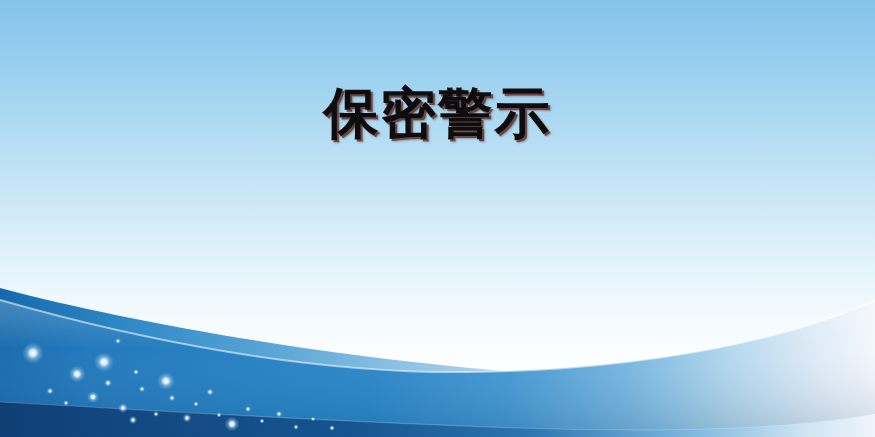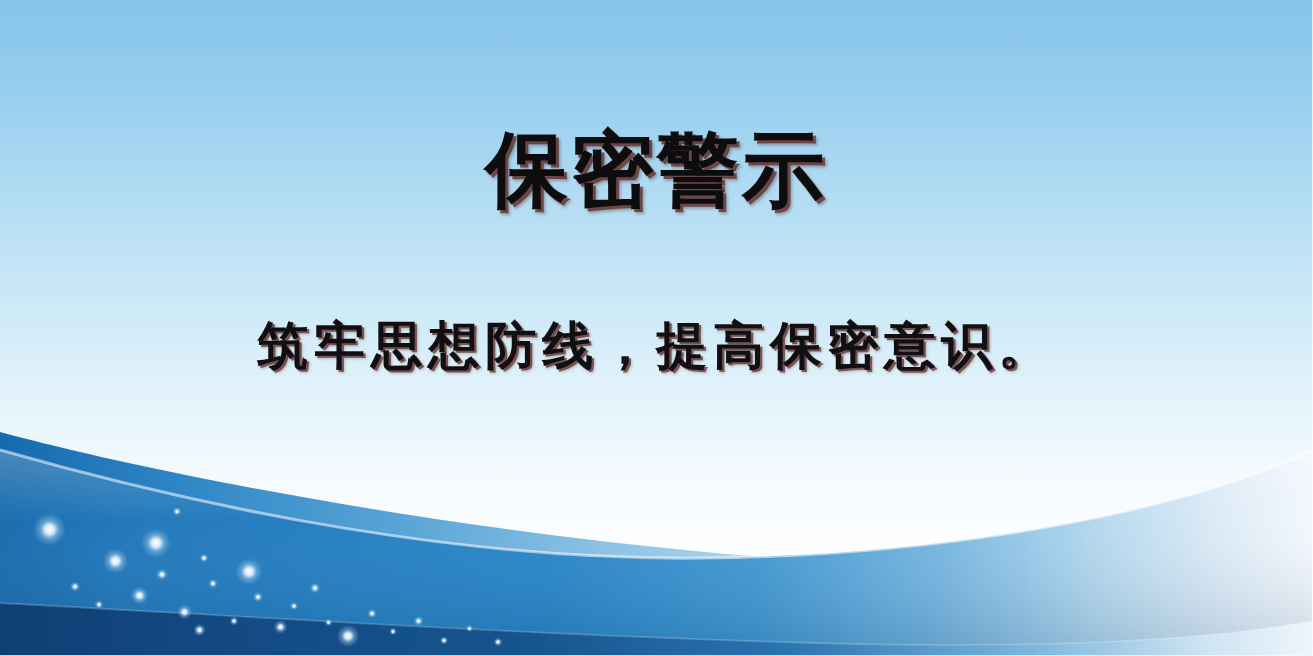"筑牢思想防线，提高保密意识。" div.subtitle { html: <div>筑牢思想防线，提高保密意识。</div> -> none }
